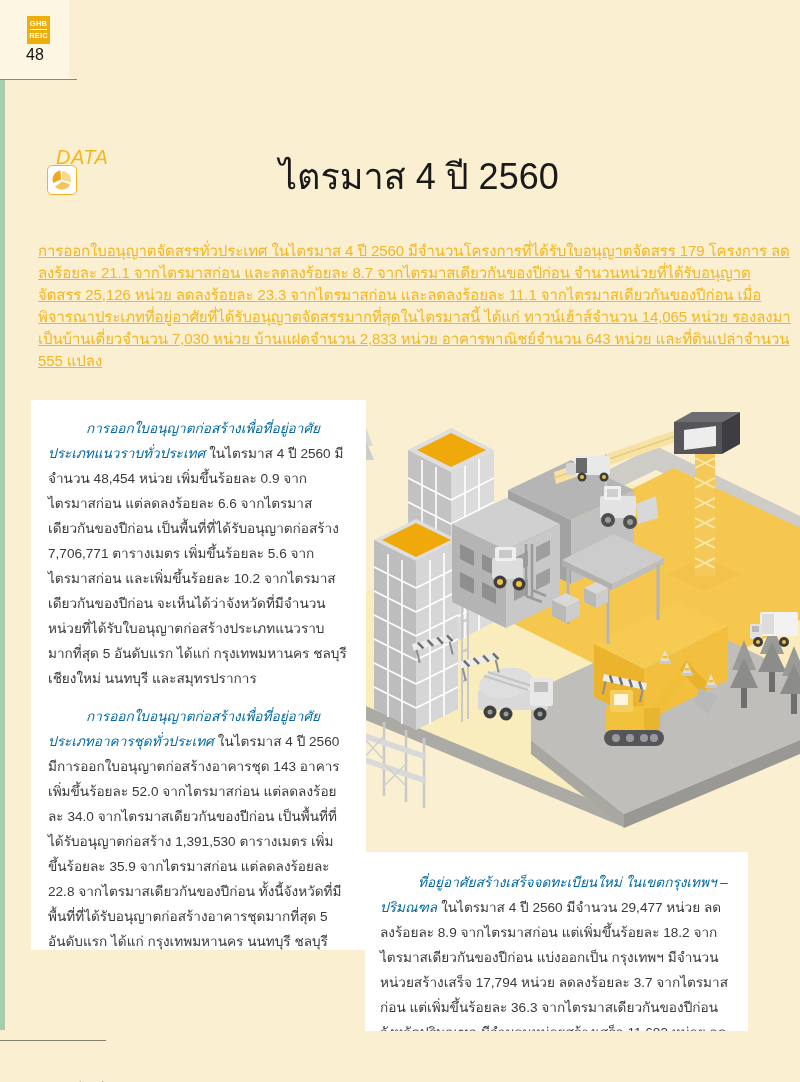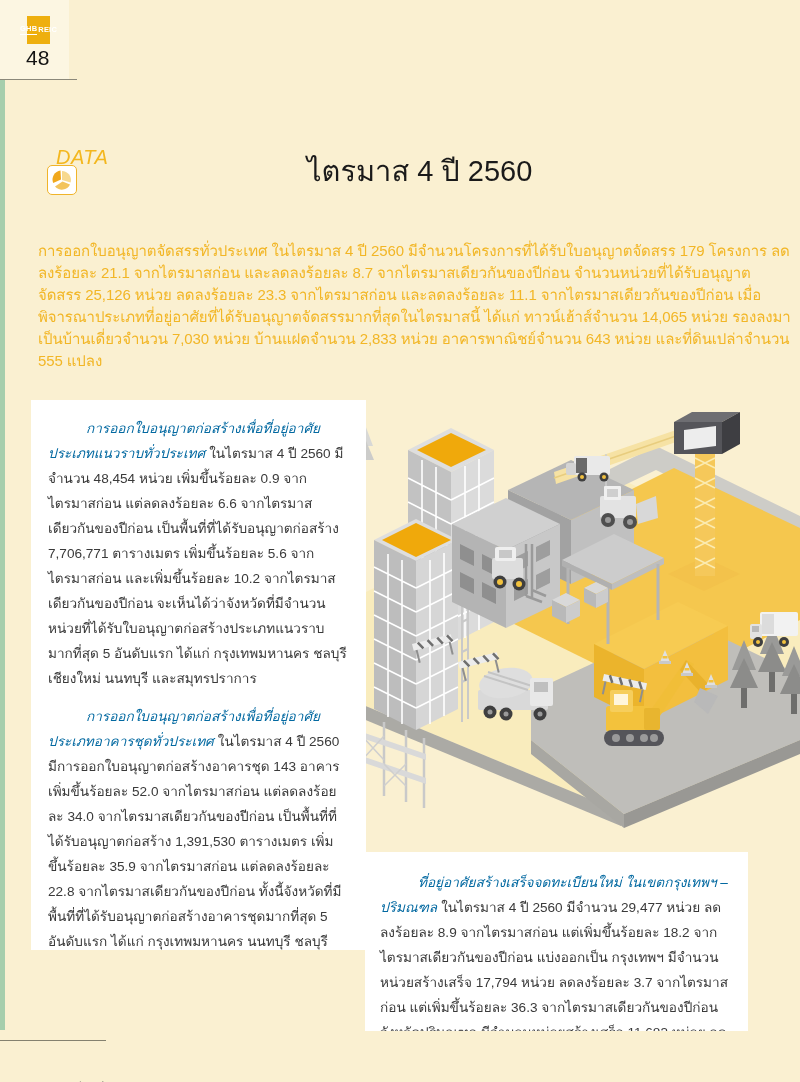"GHB" .logo { flex-direction: row -> column }
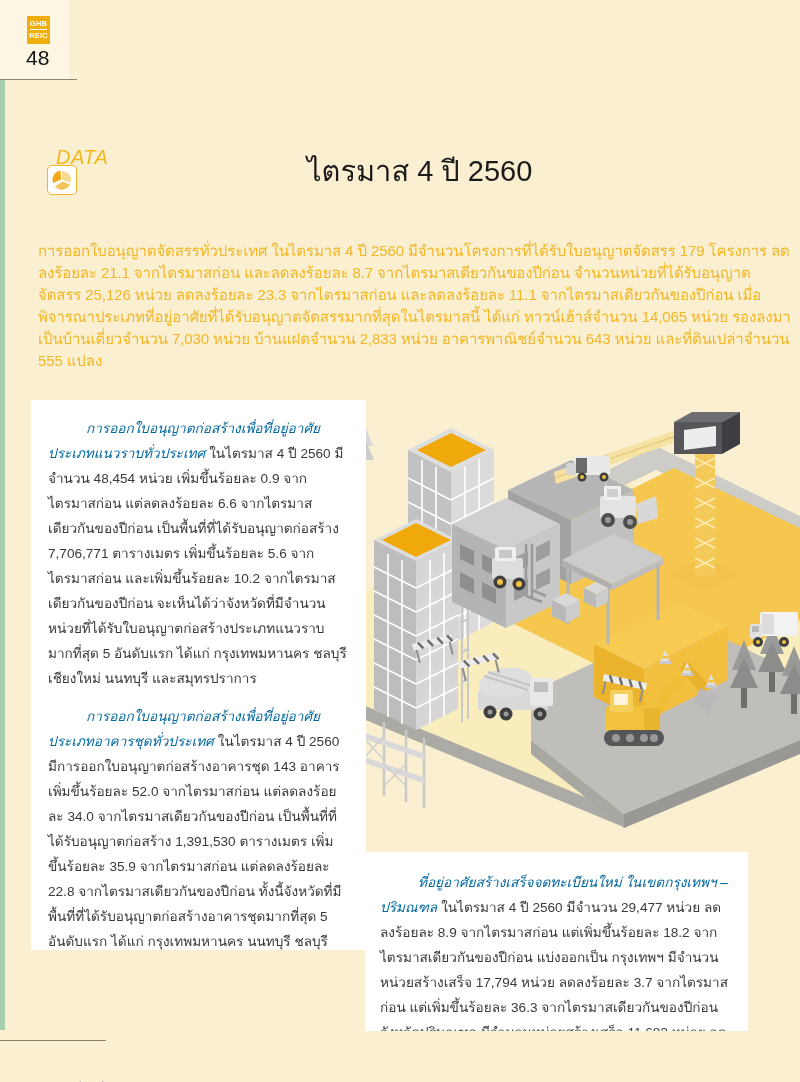"48" .pagenum { font-size: 21px -> 16px }
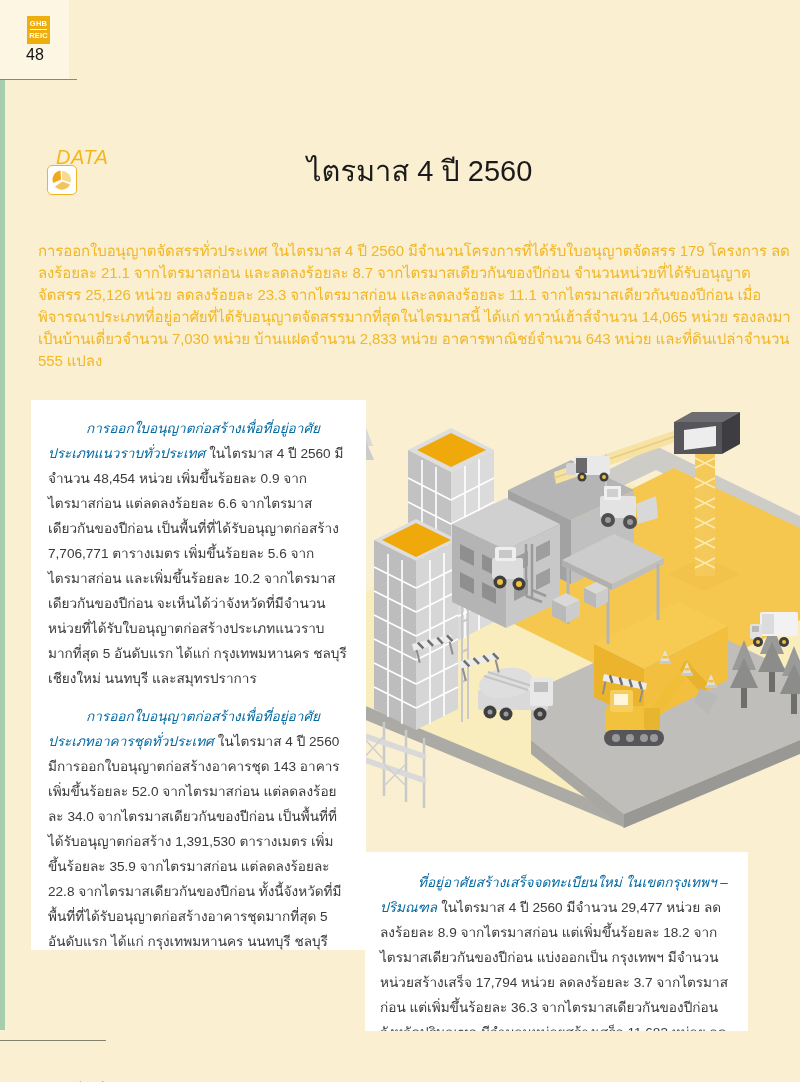"ไตรมาส 4 ปี 2560" .subtitle { font-size: 29px -> 36px; margin-left: 28px -> none }
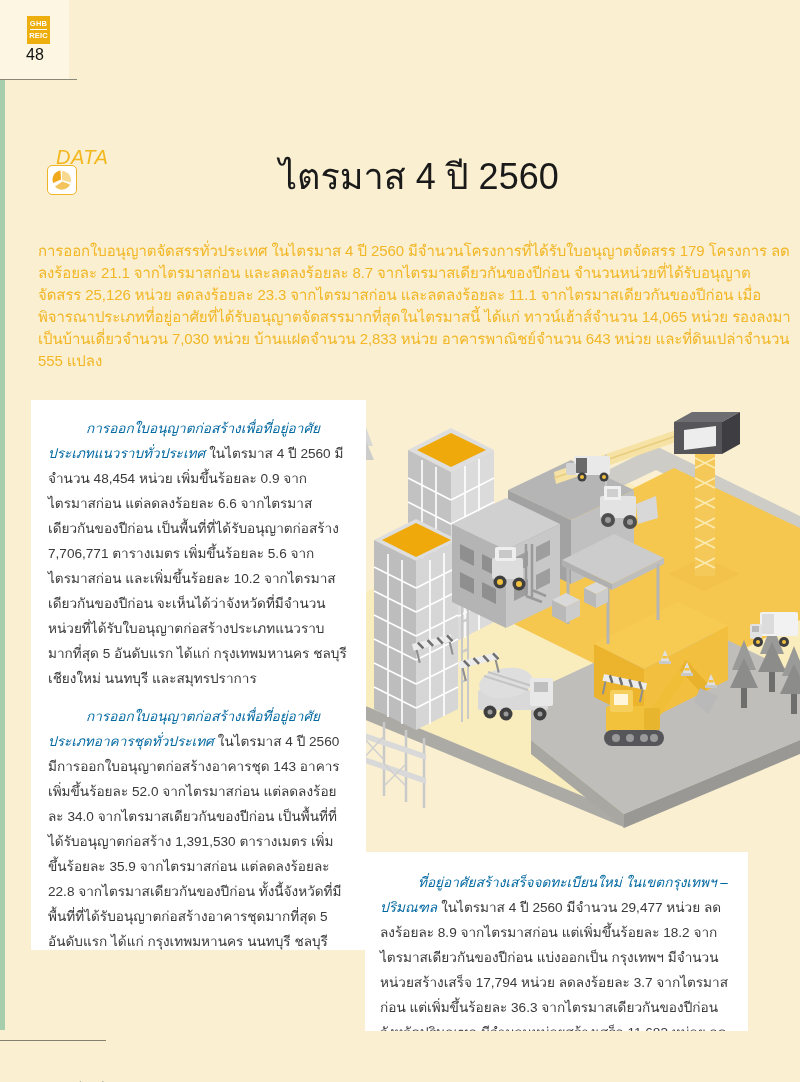"การออกใบอนุญาตจัดสรรทั่วประเทศ ในไตรมาส" .intro { text-decoration: none -> underline }
